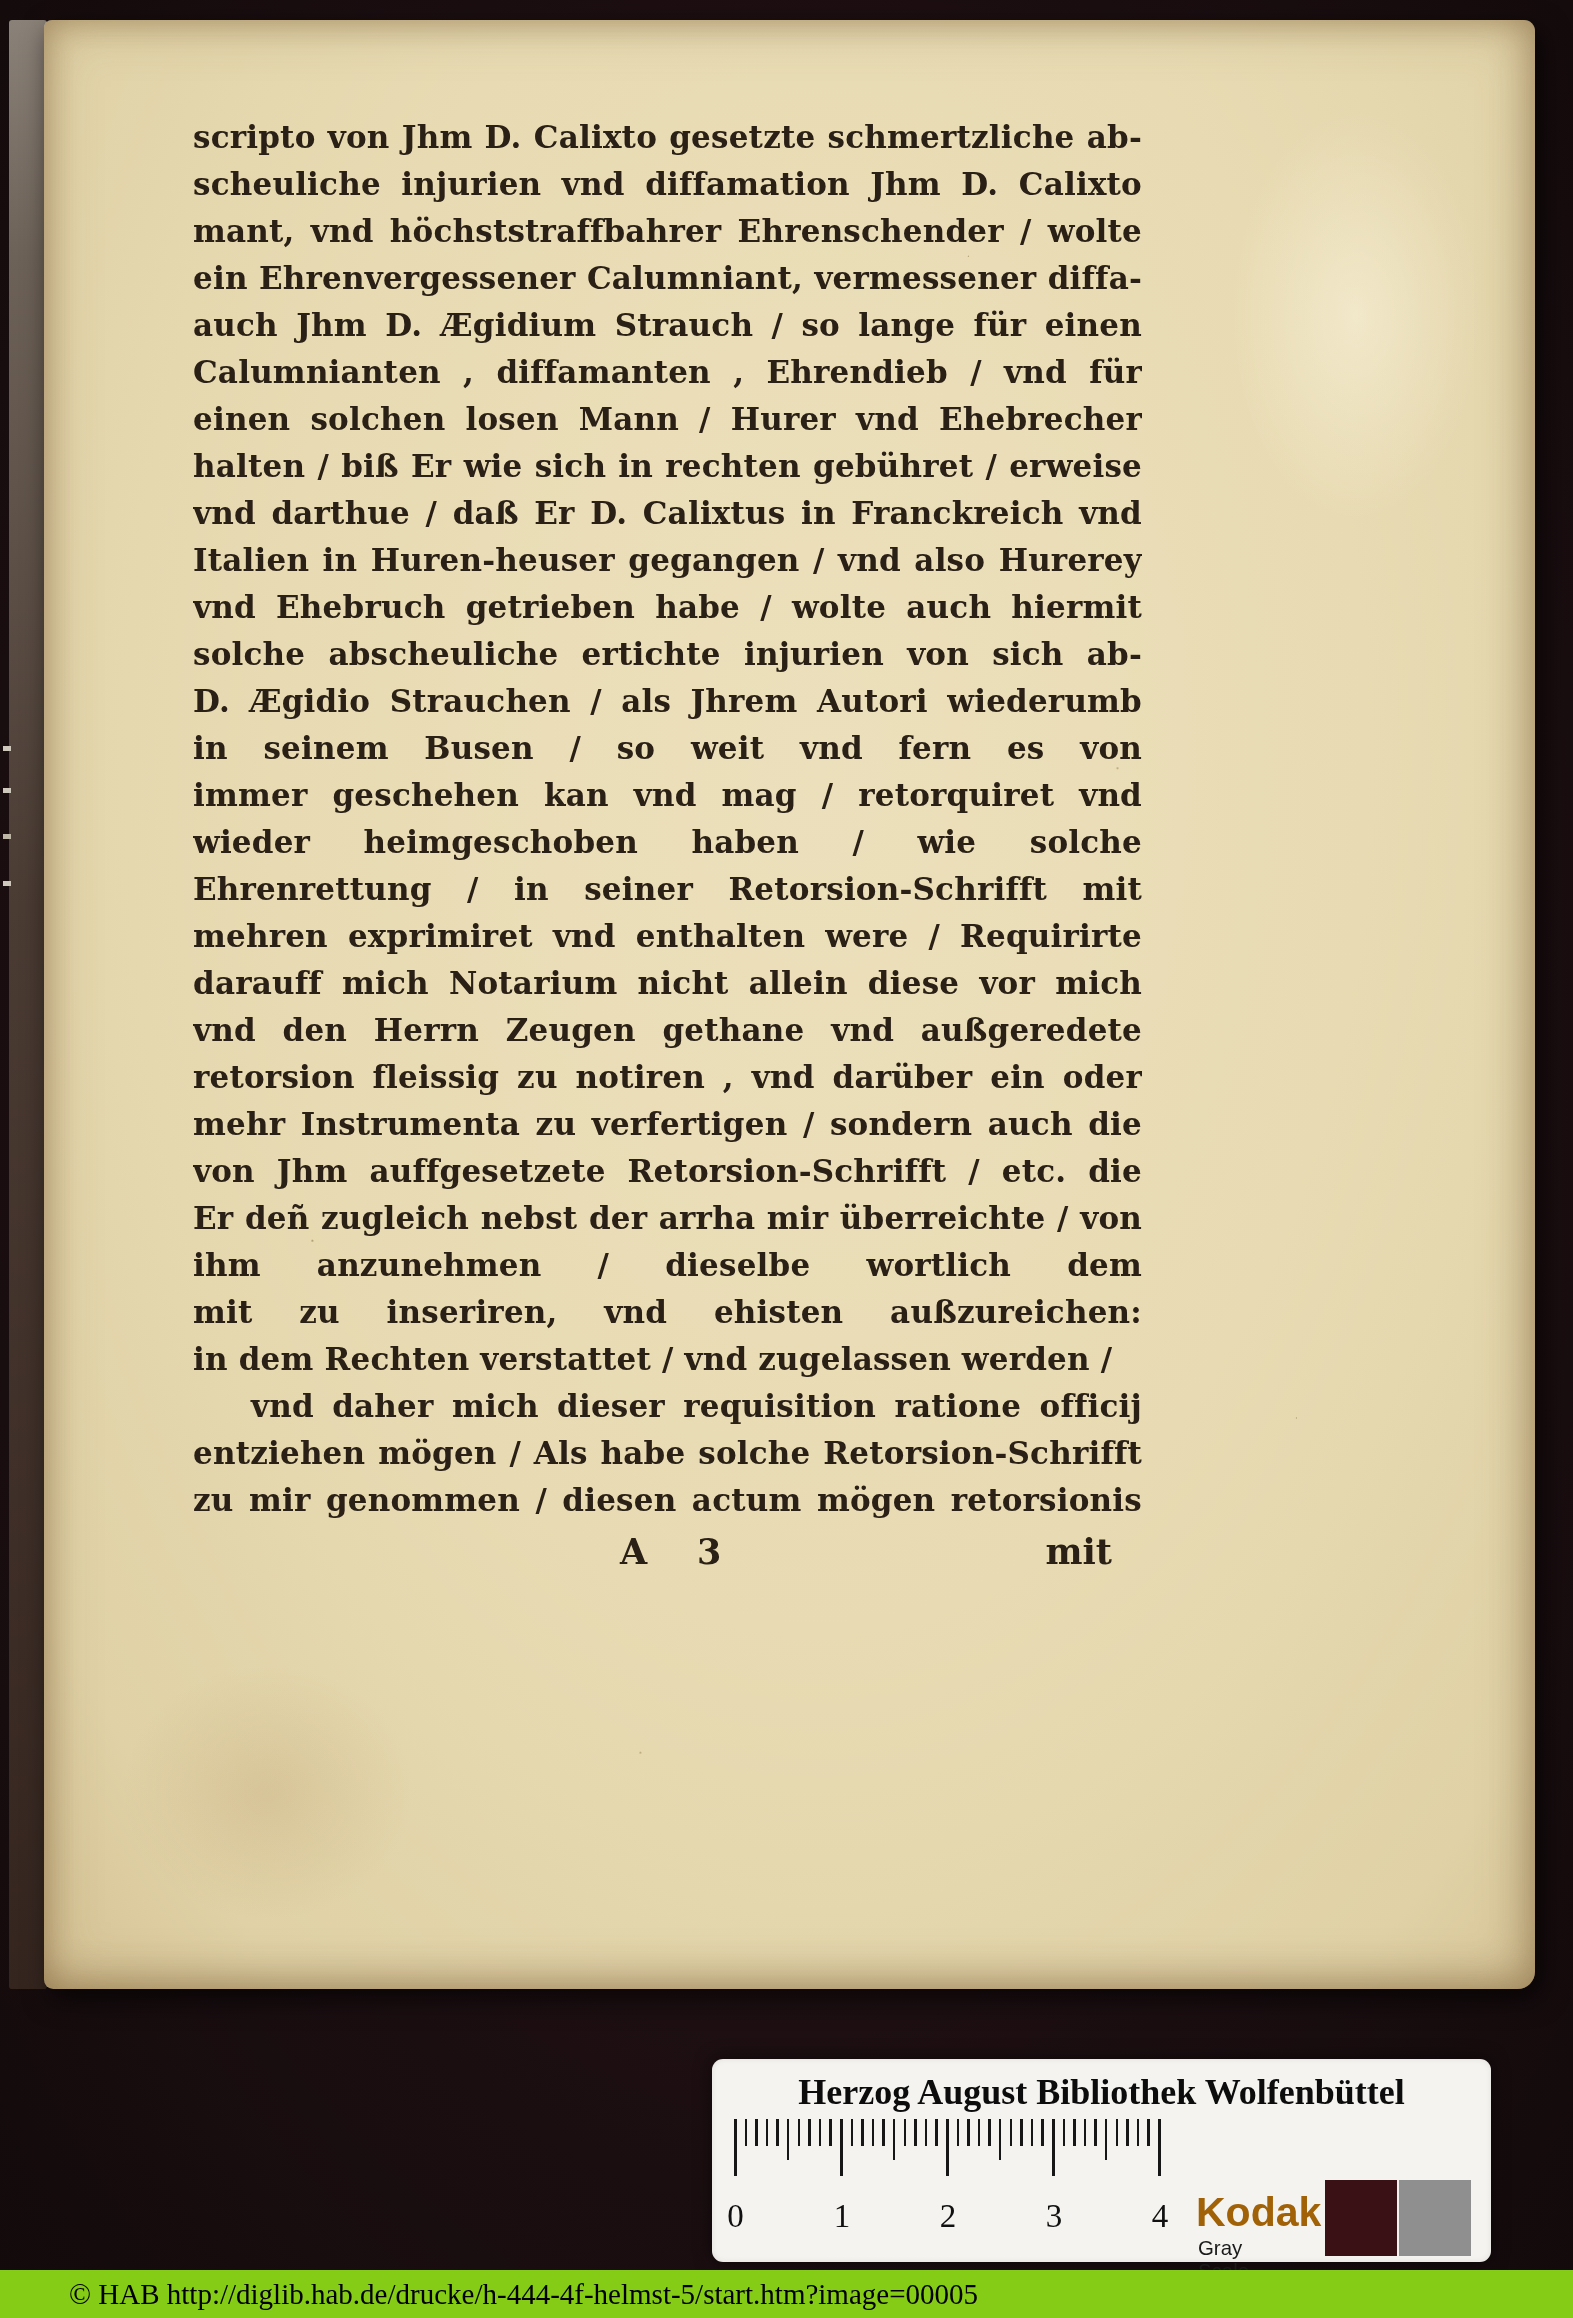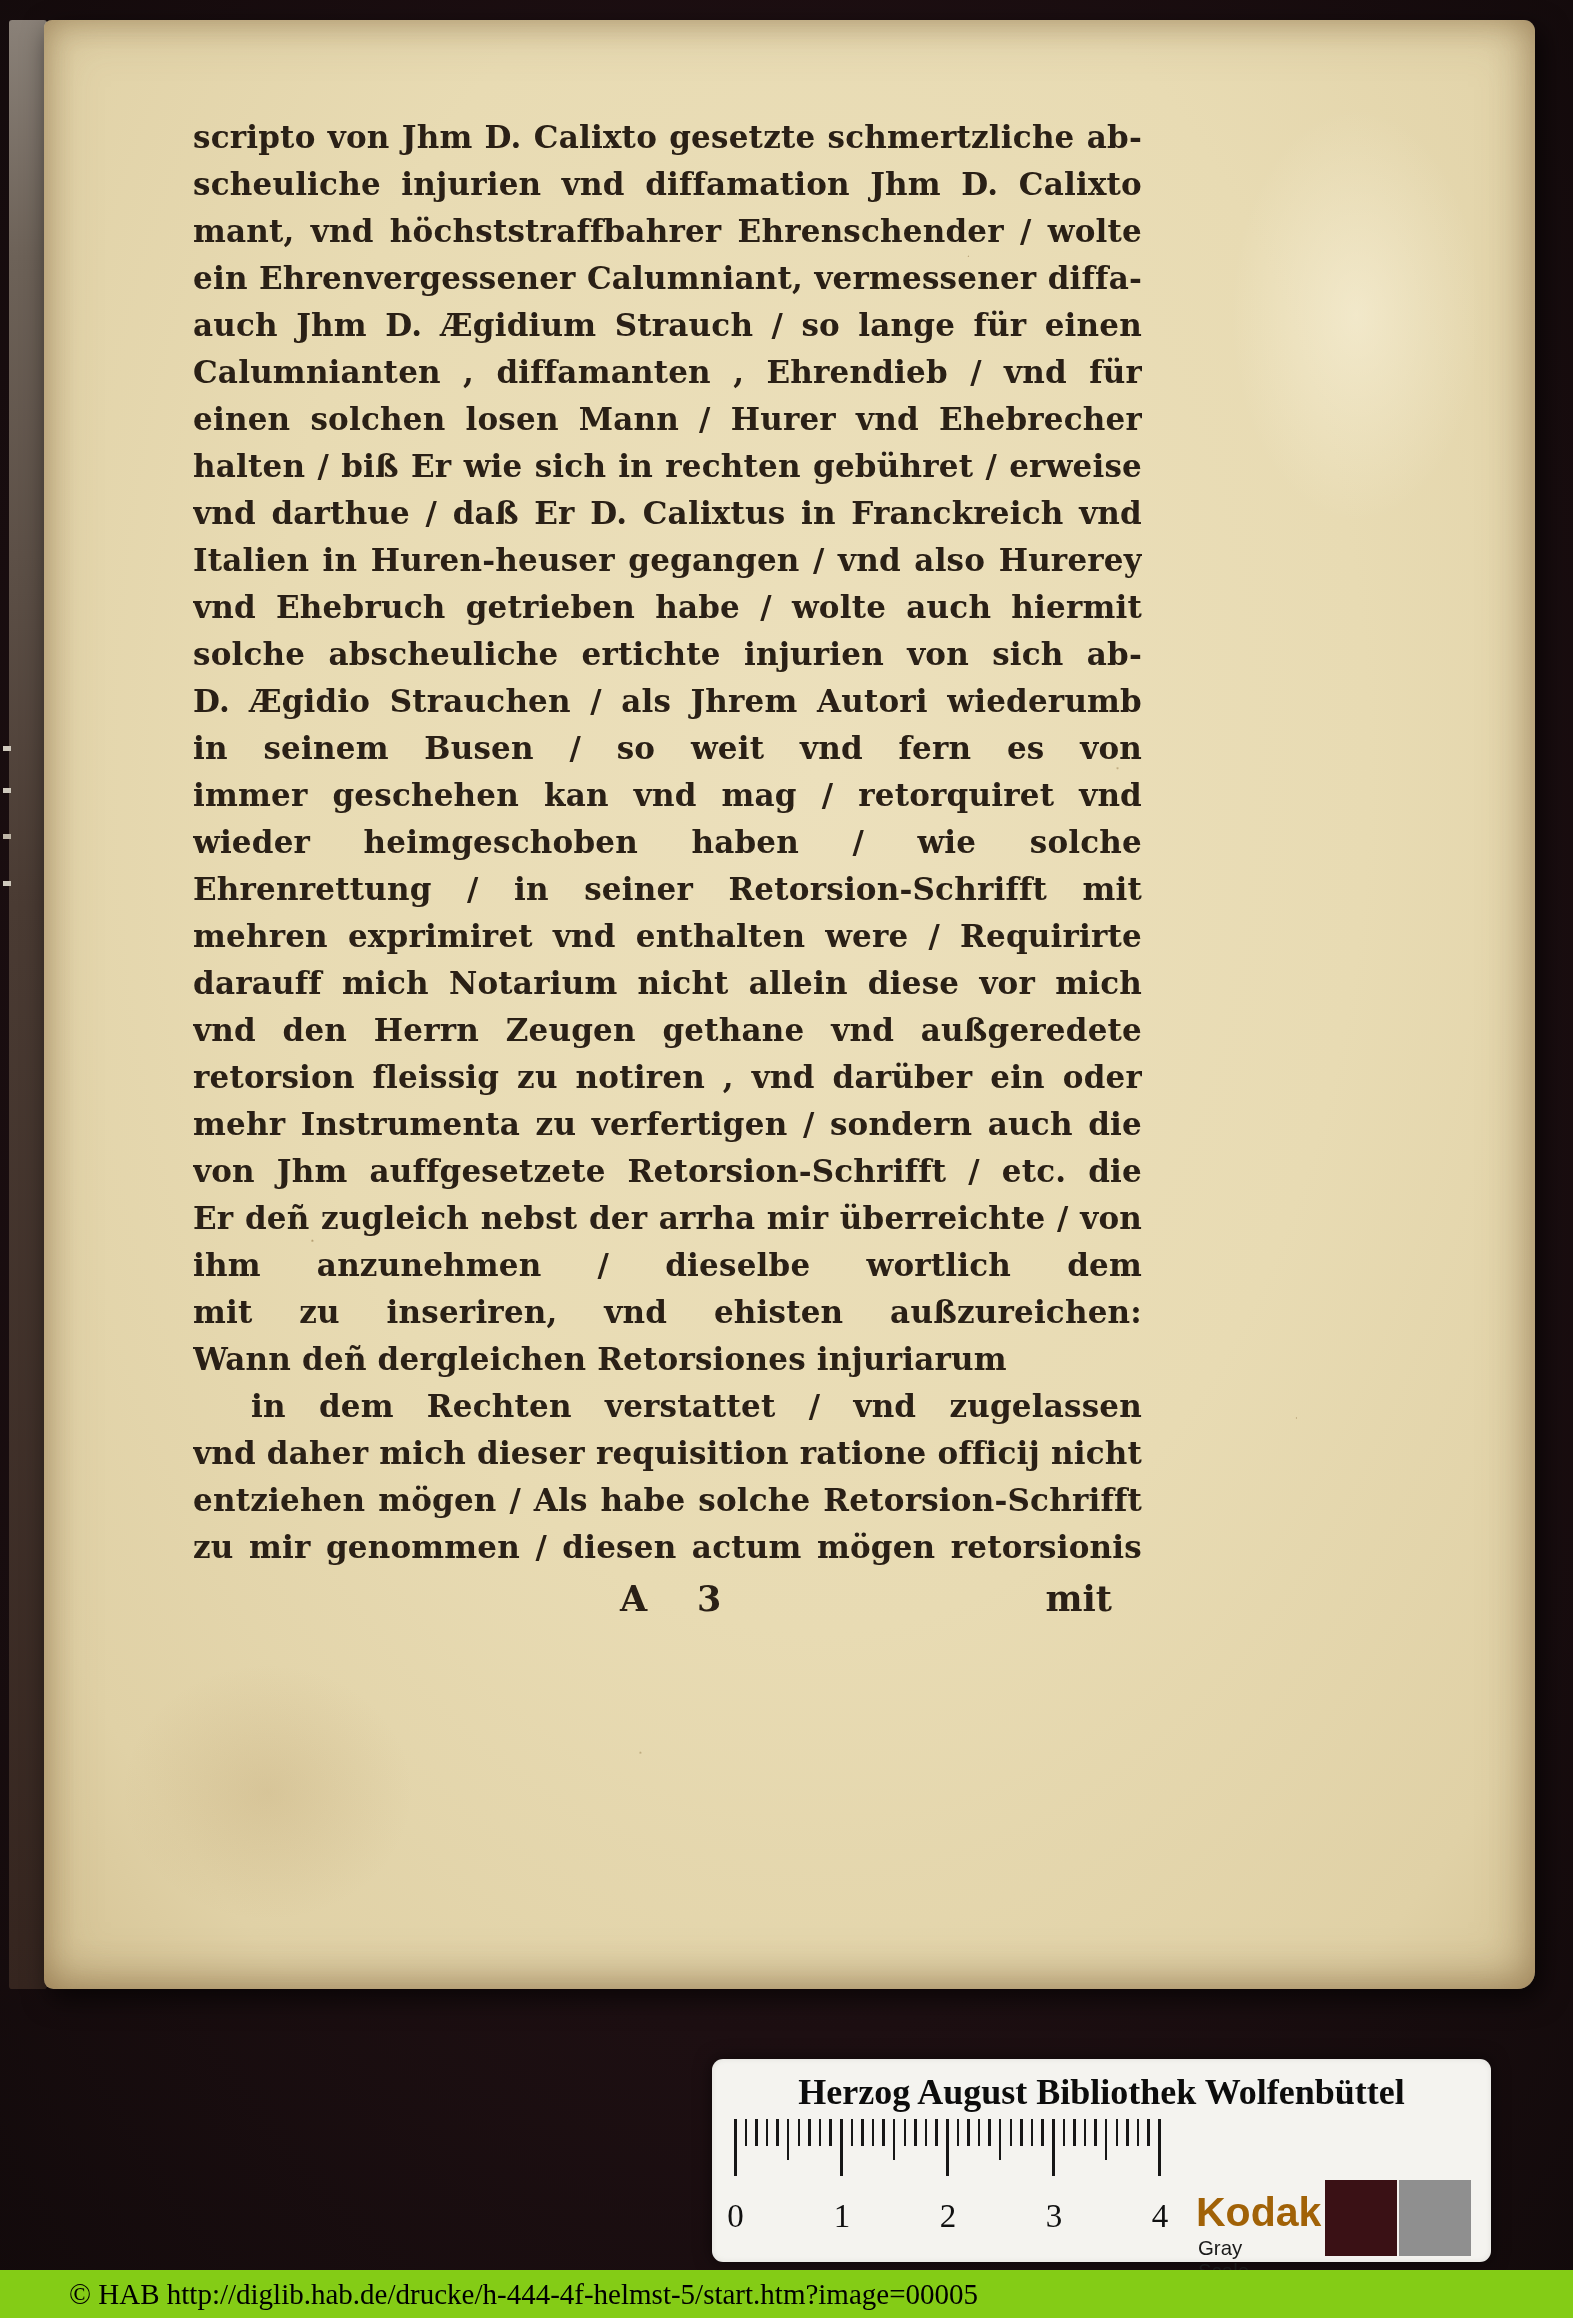"Wann deñ dergleichen Retorsiones" div.line { html: <div>Wann deñ dergleichen Retorsiones injuriarum</div> -> none }
